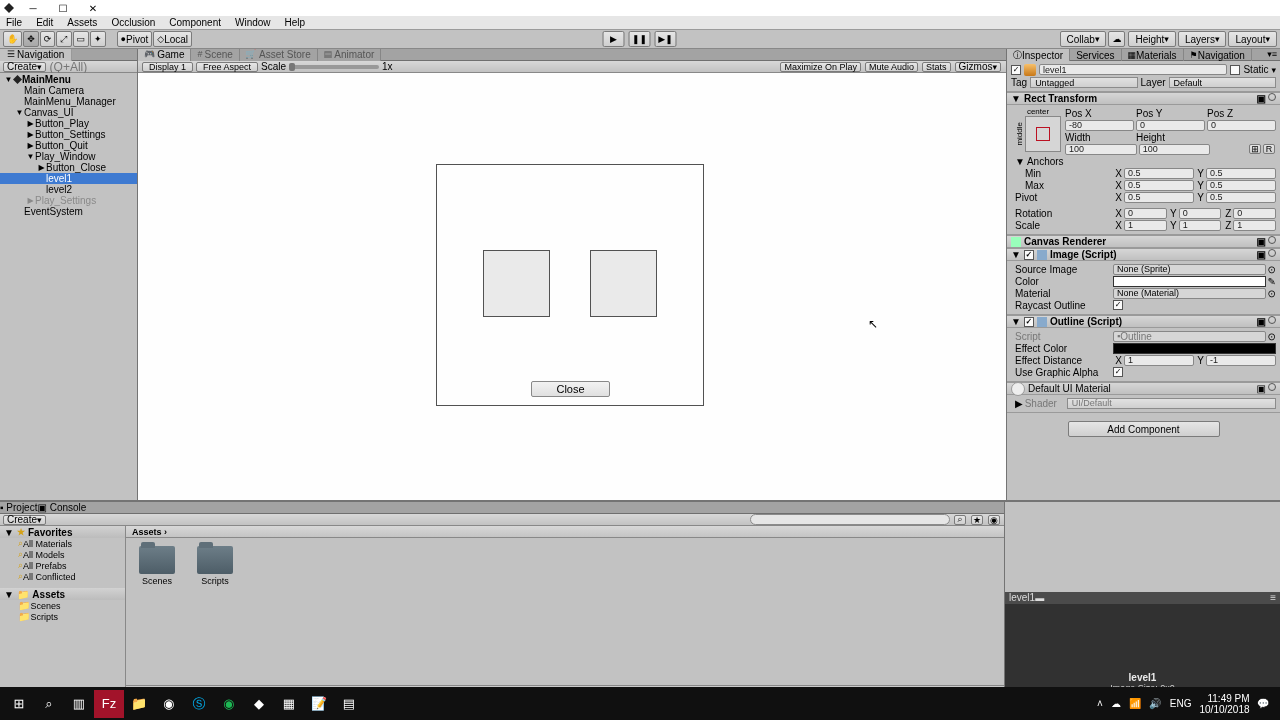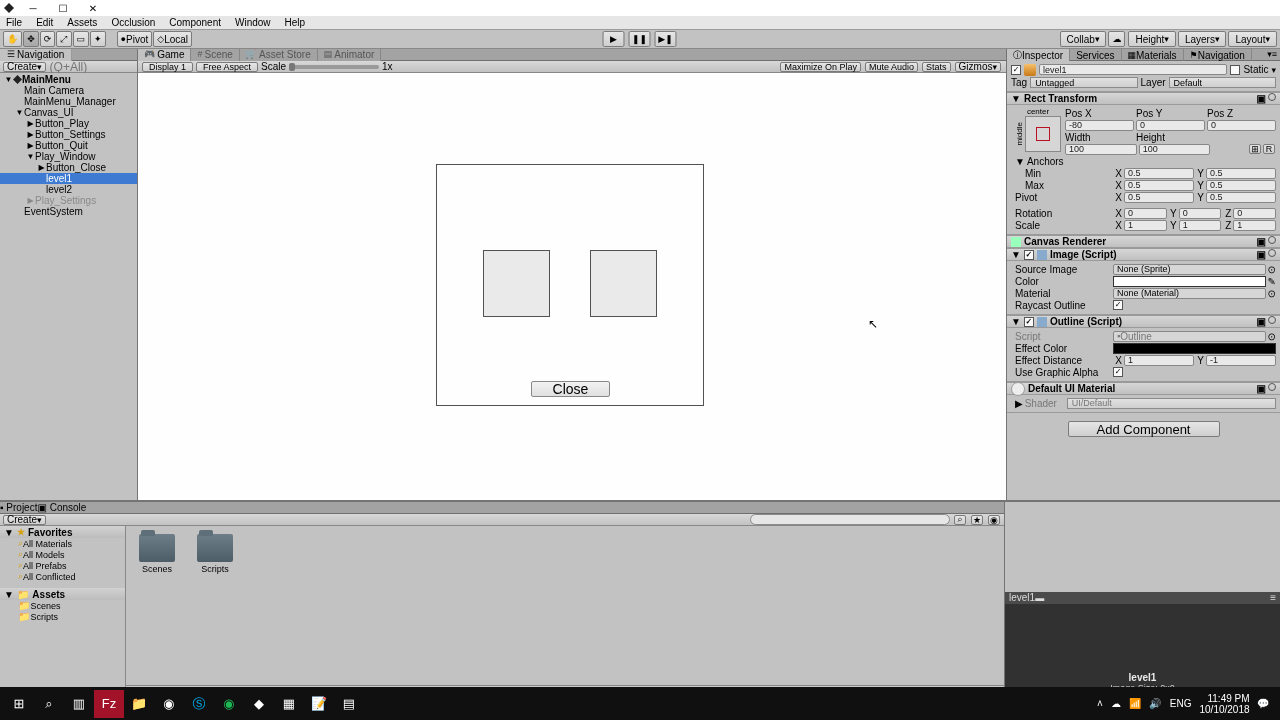"Close" .close-btn { font-size: 14px -> 11px }
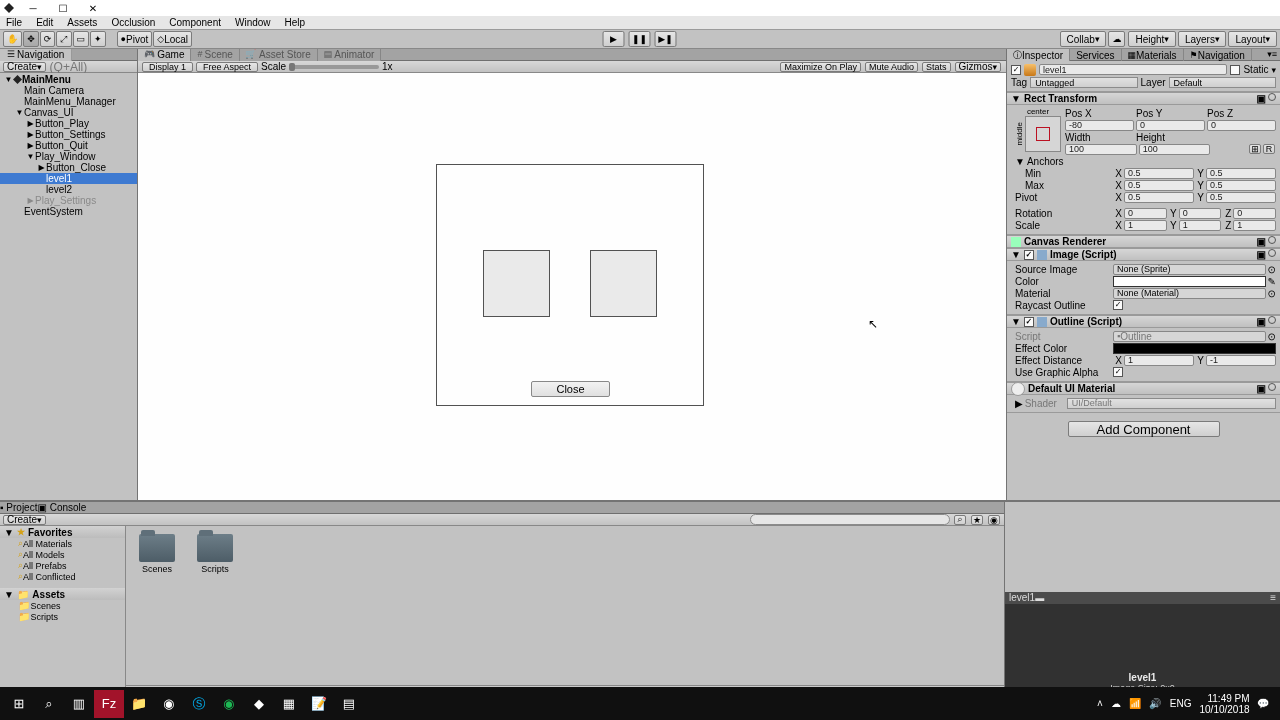"Default UI Material" div.comp-header { font-weight: bold -> normal }
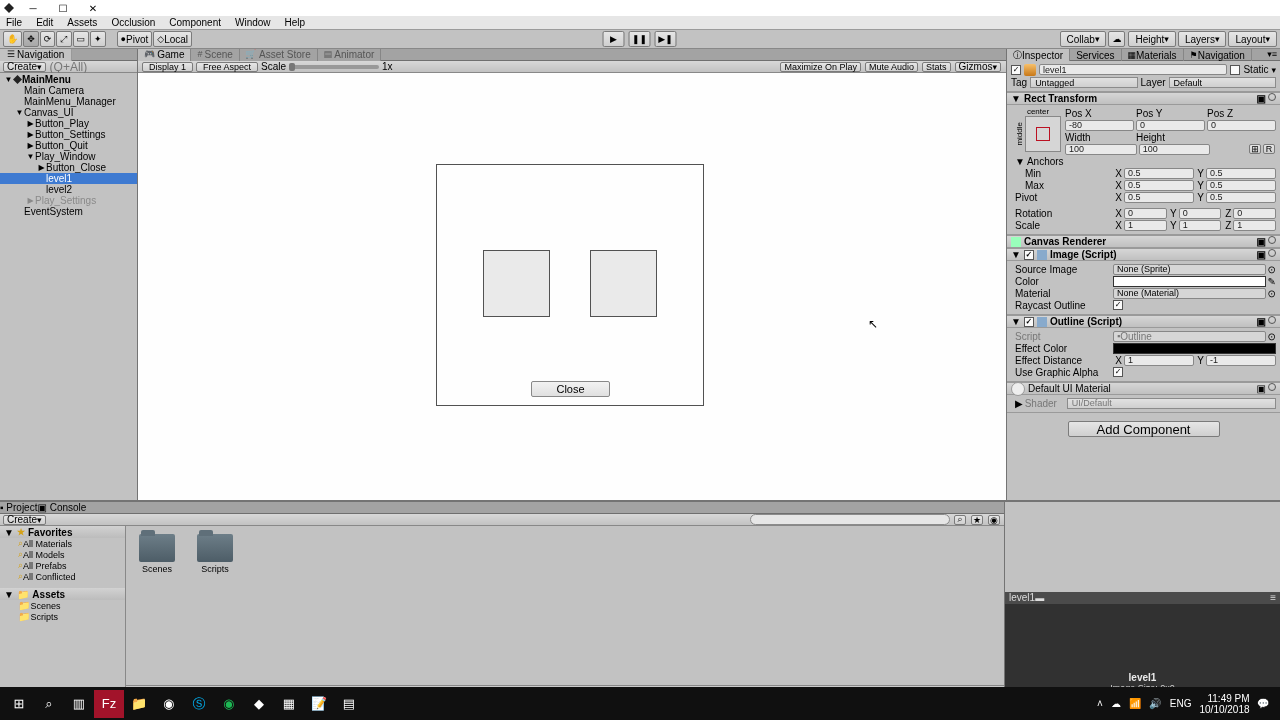"Add Component" .add-comp { font-size: 13px -> 10px }
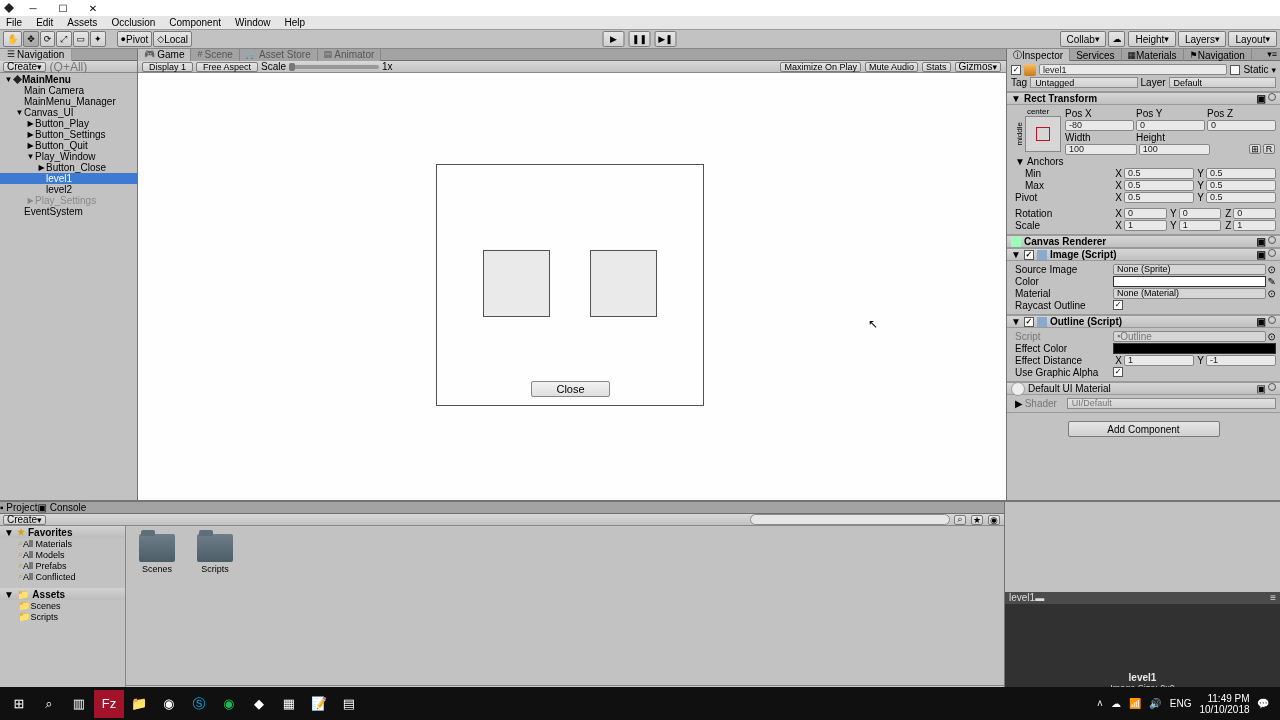"Assets ›" div.proj-path { html: none -> <div>Assets ›</div> }
